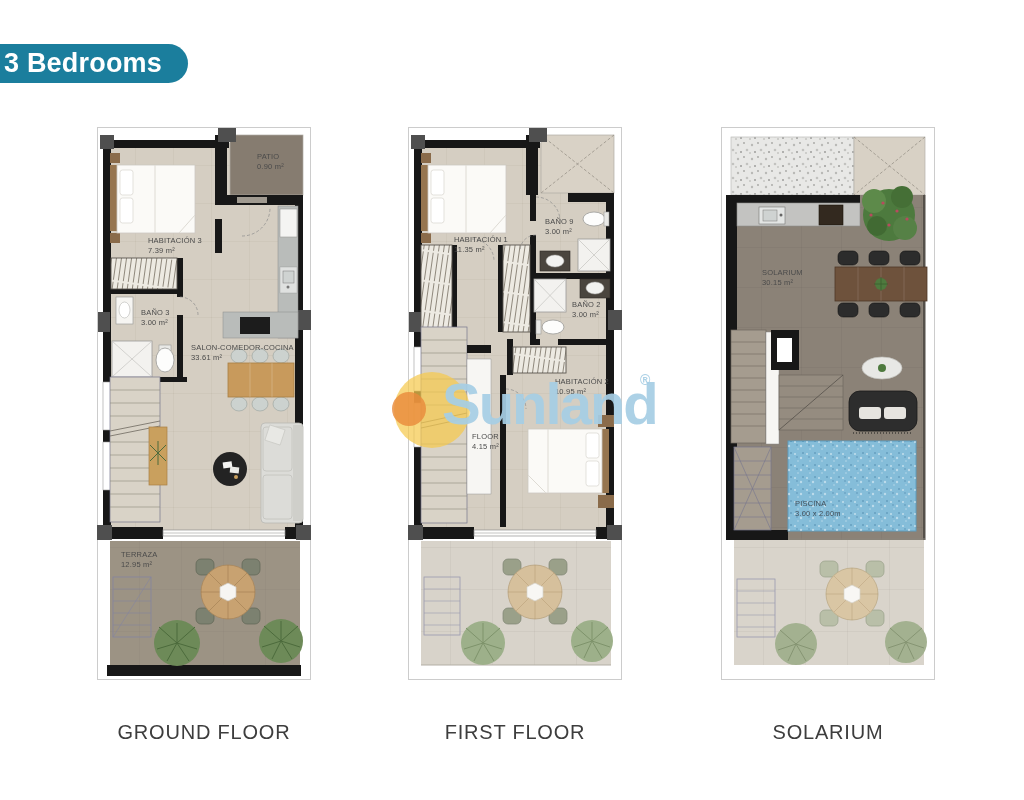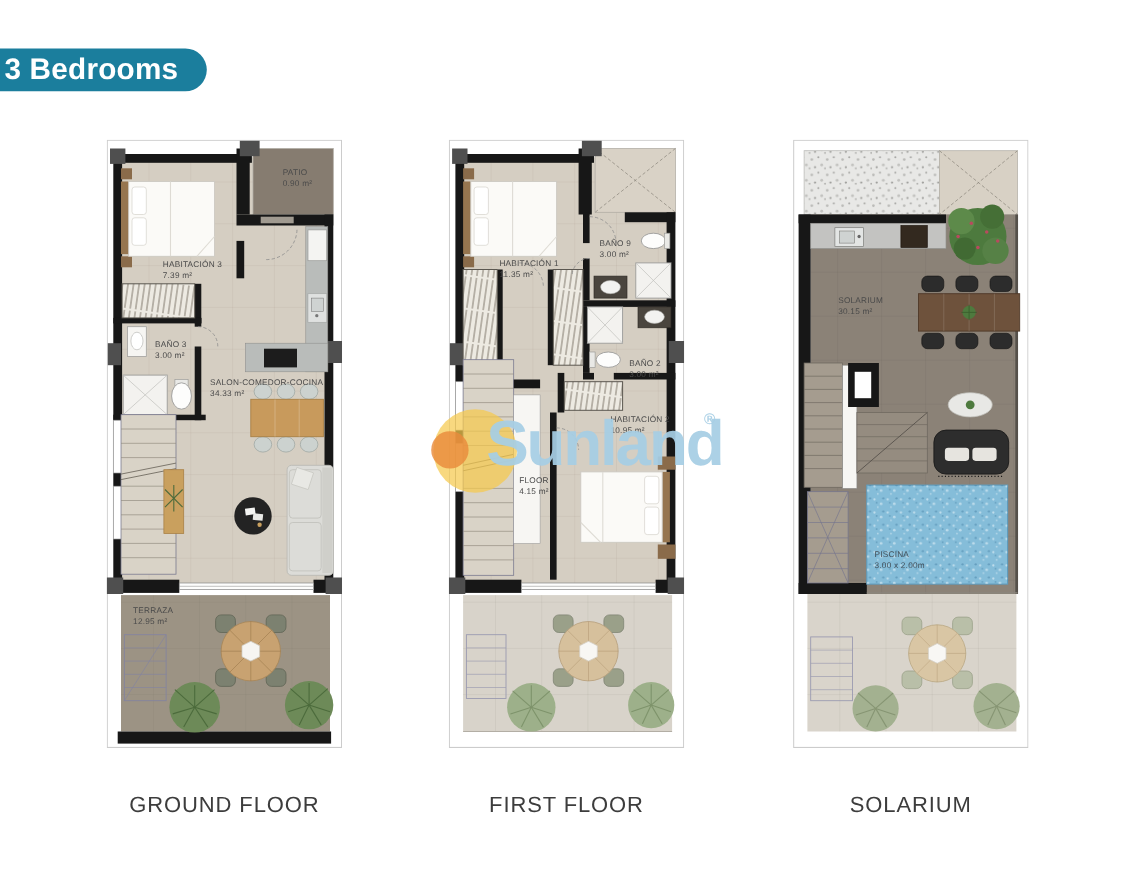"BAÑO 2" div.lbl { top: 199px -> 173px }
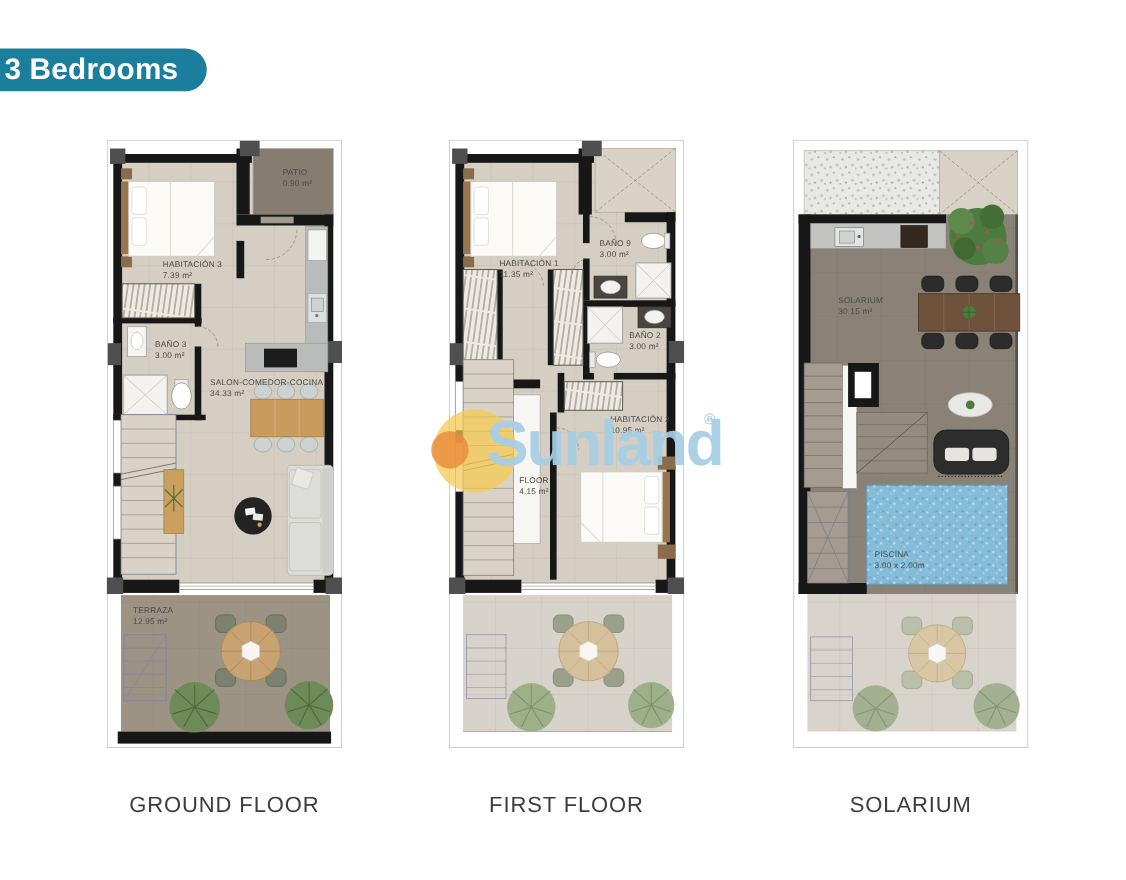"34.33 m²" span { text: 34.33 -> 33.61 }
